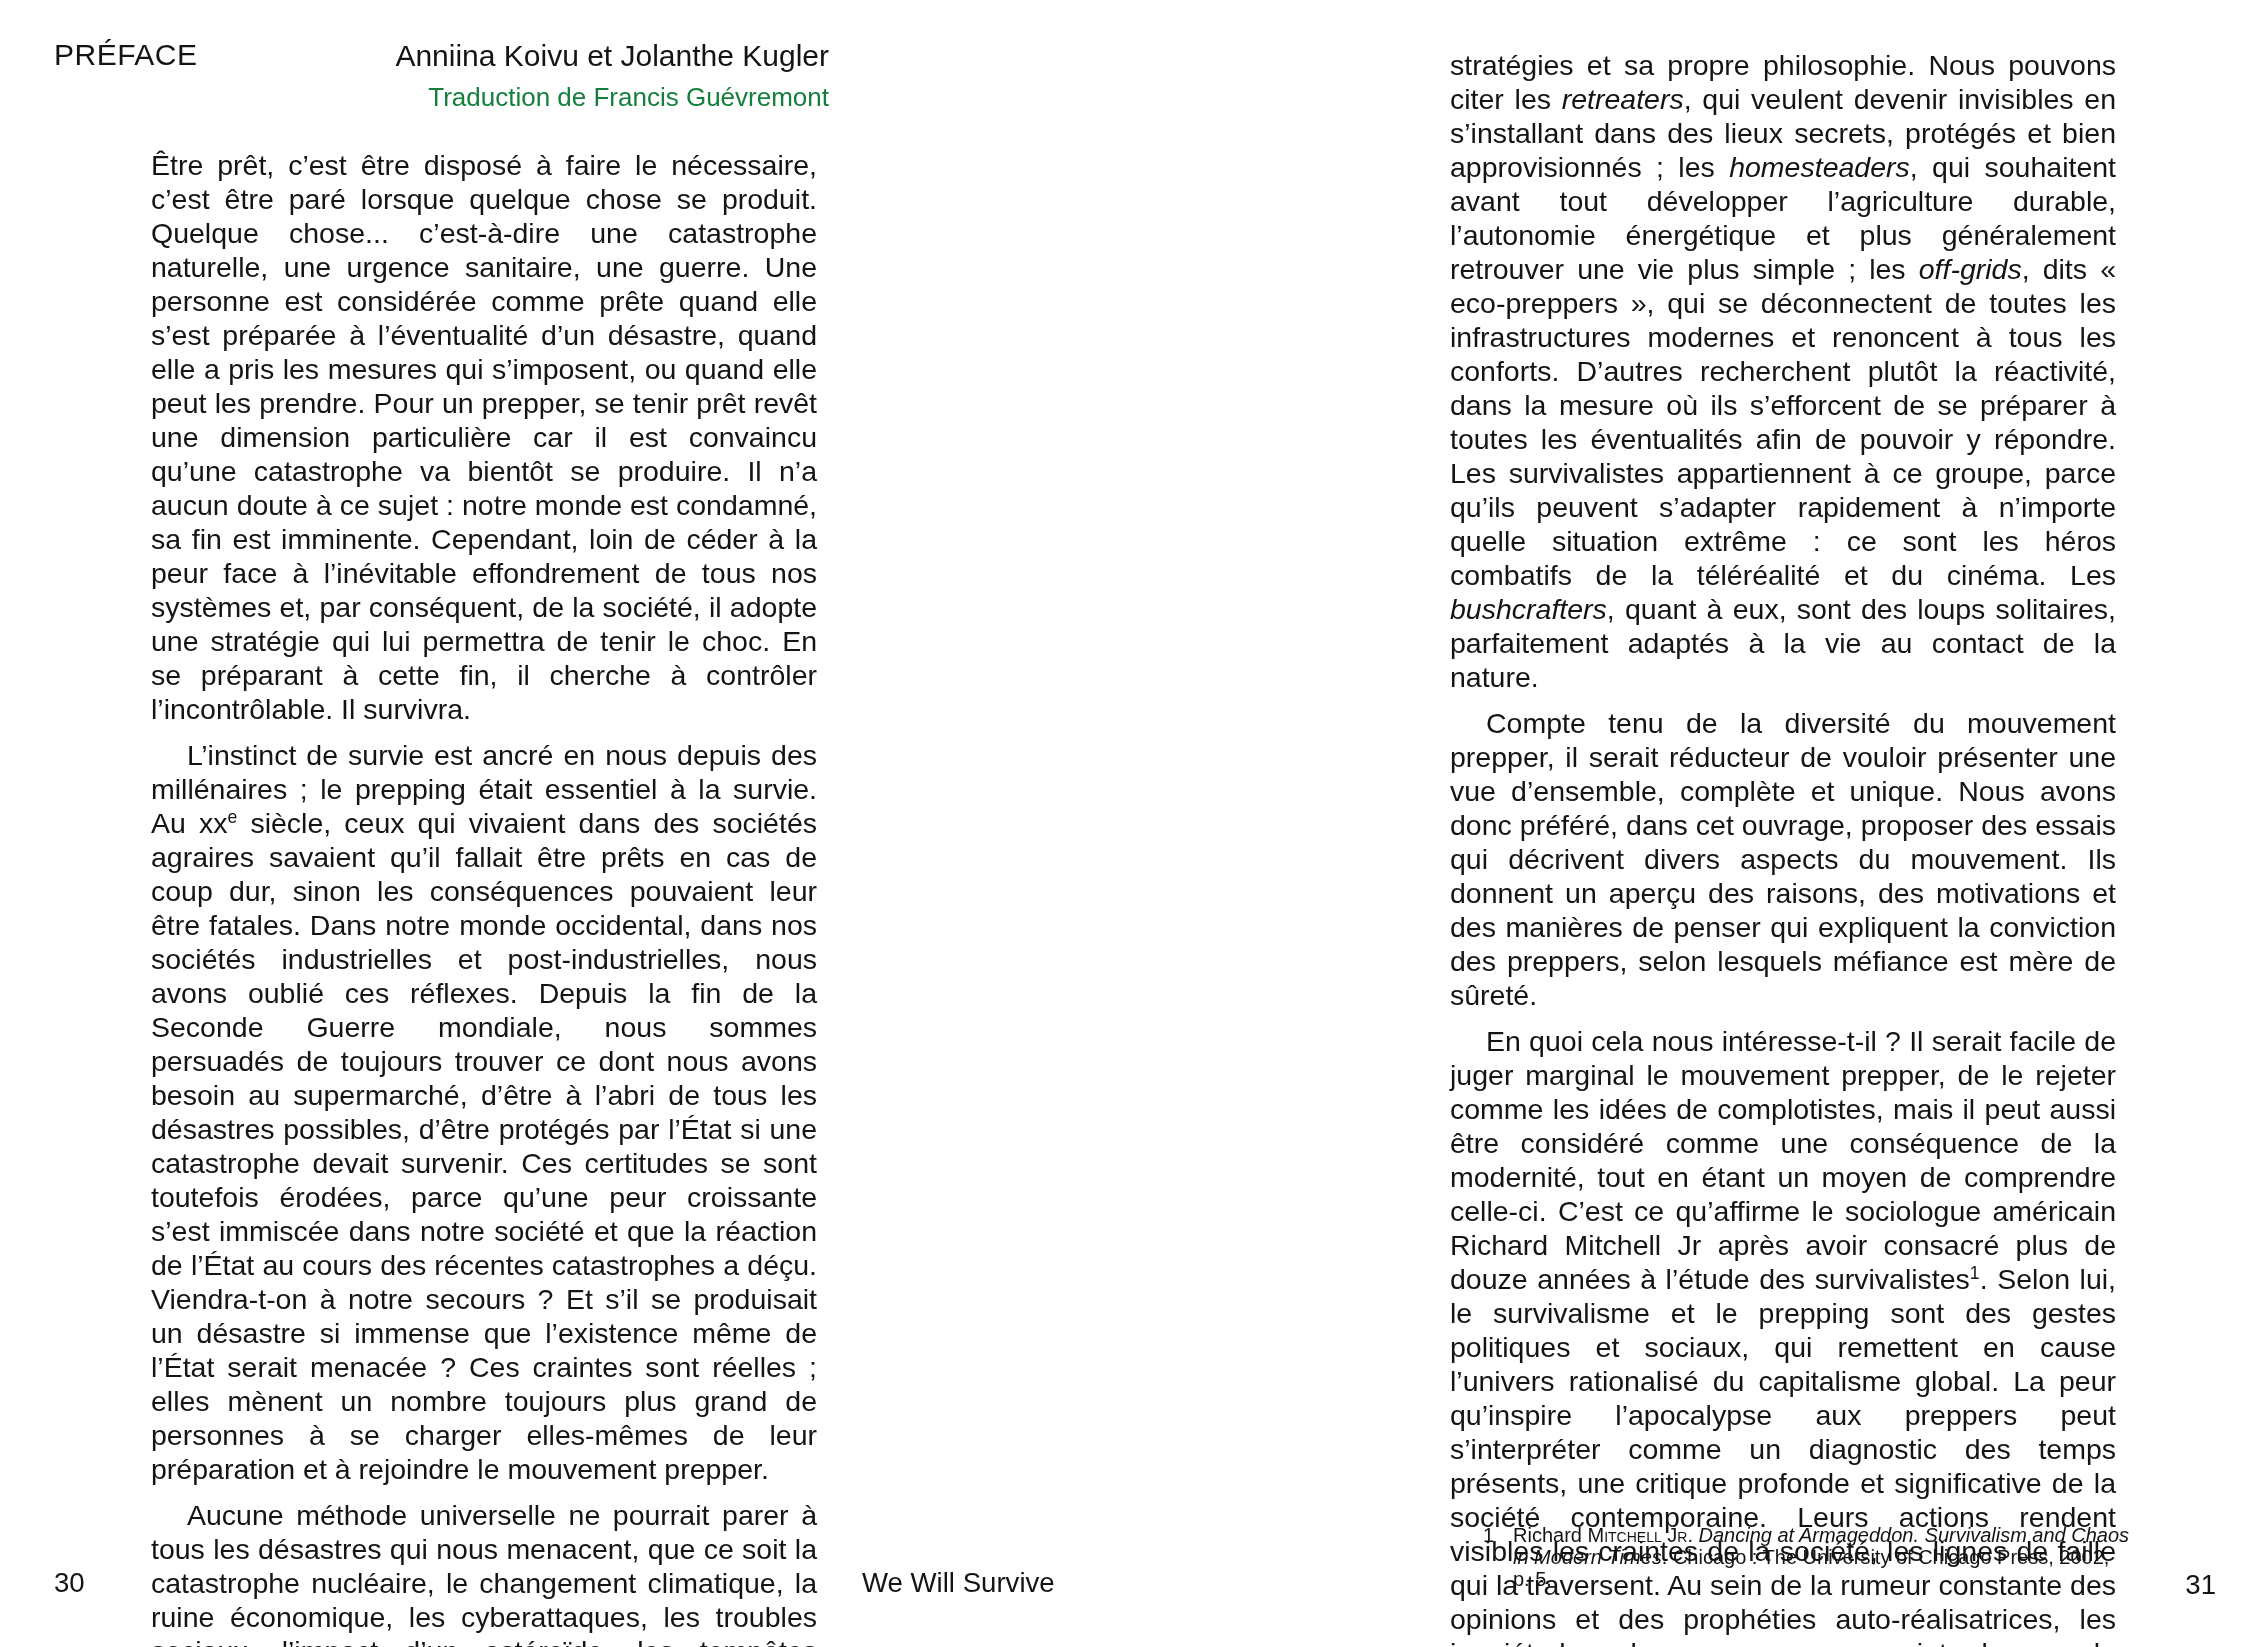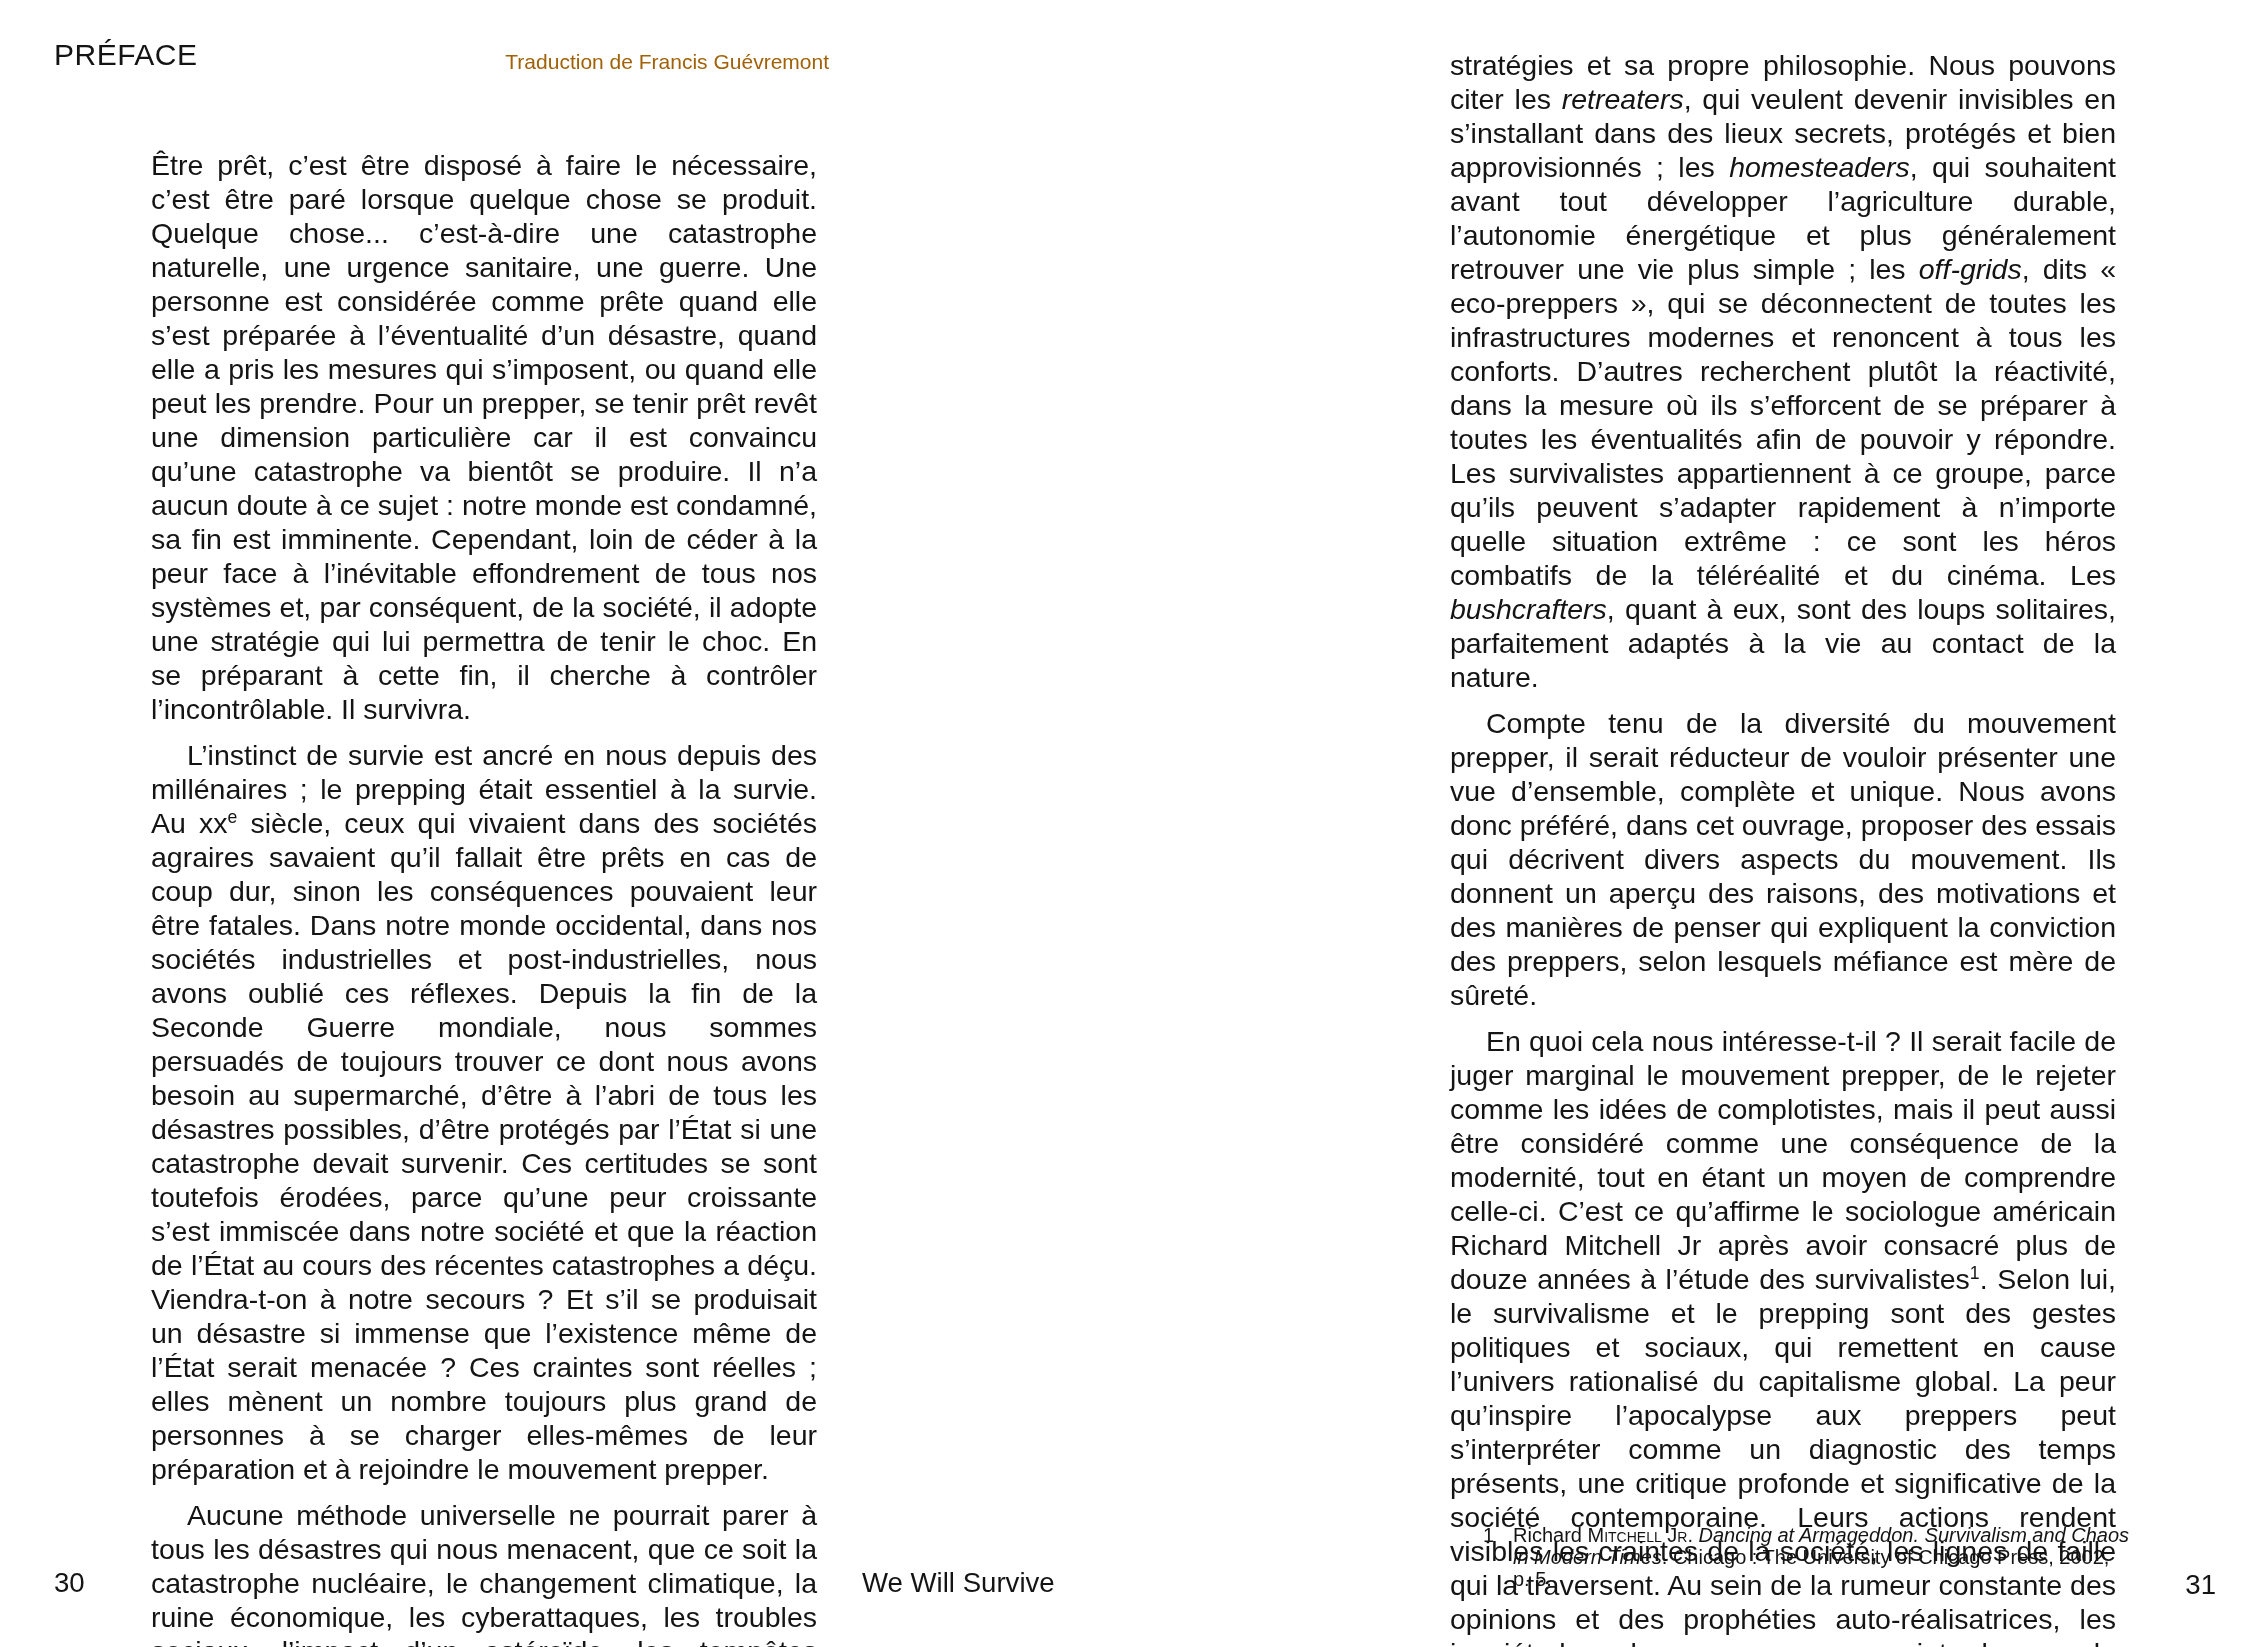"Anniina Koivu et Jolanthe Kugler" div.authors { html: none -> <div>Anniina Koivu et Jolanthe Kugler</div> }
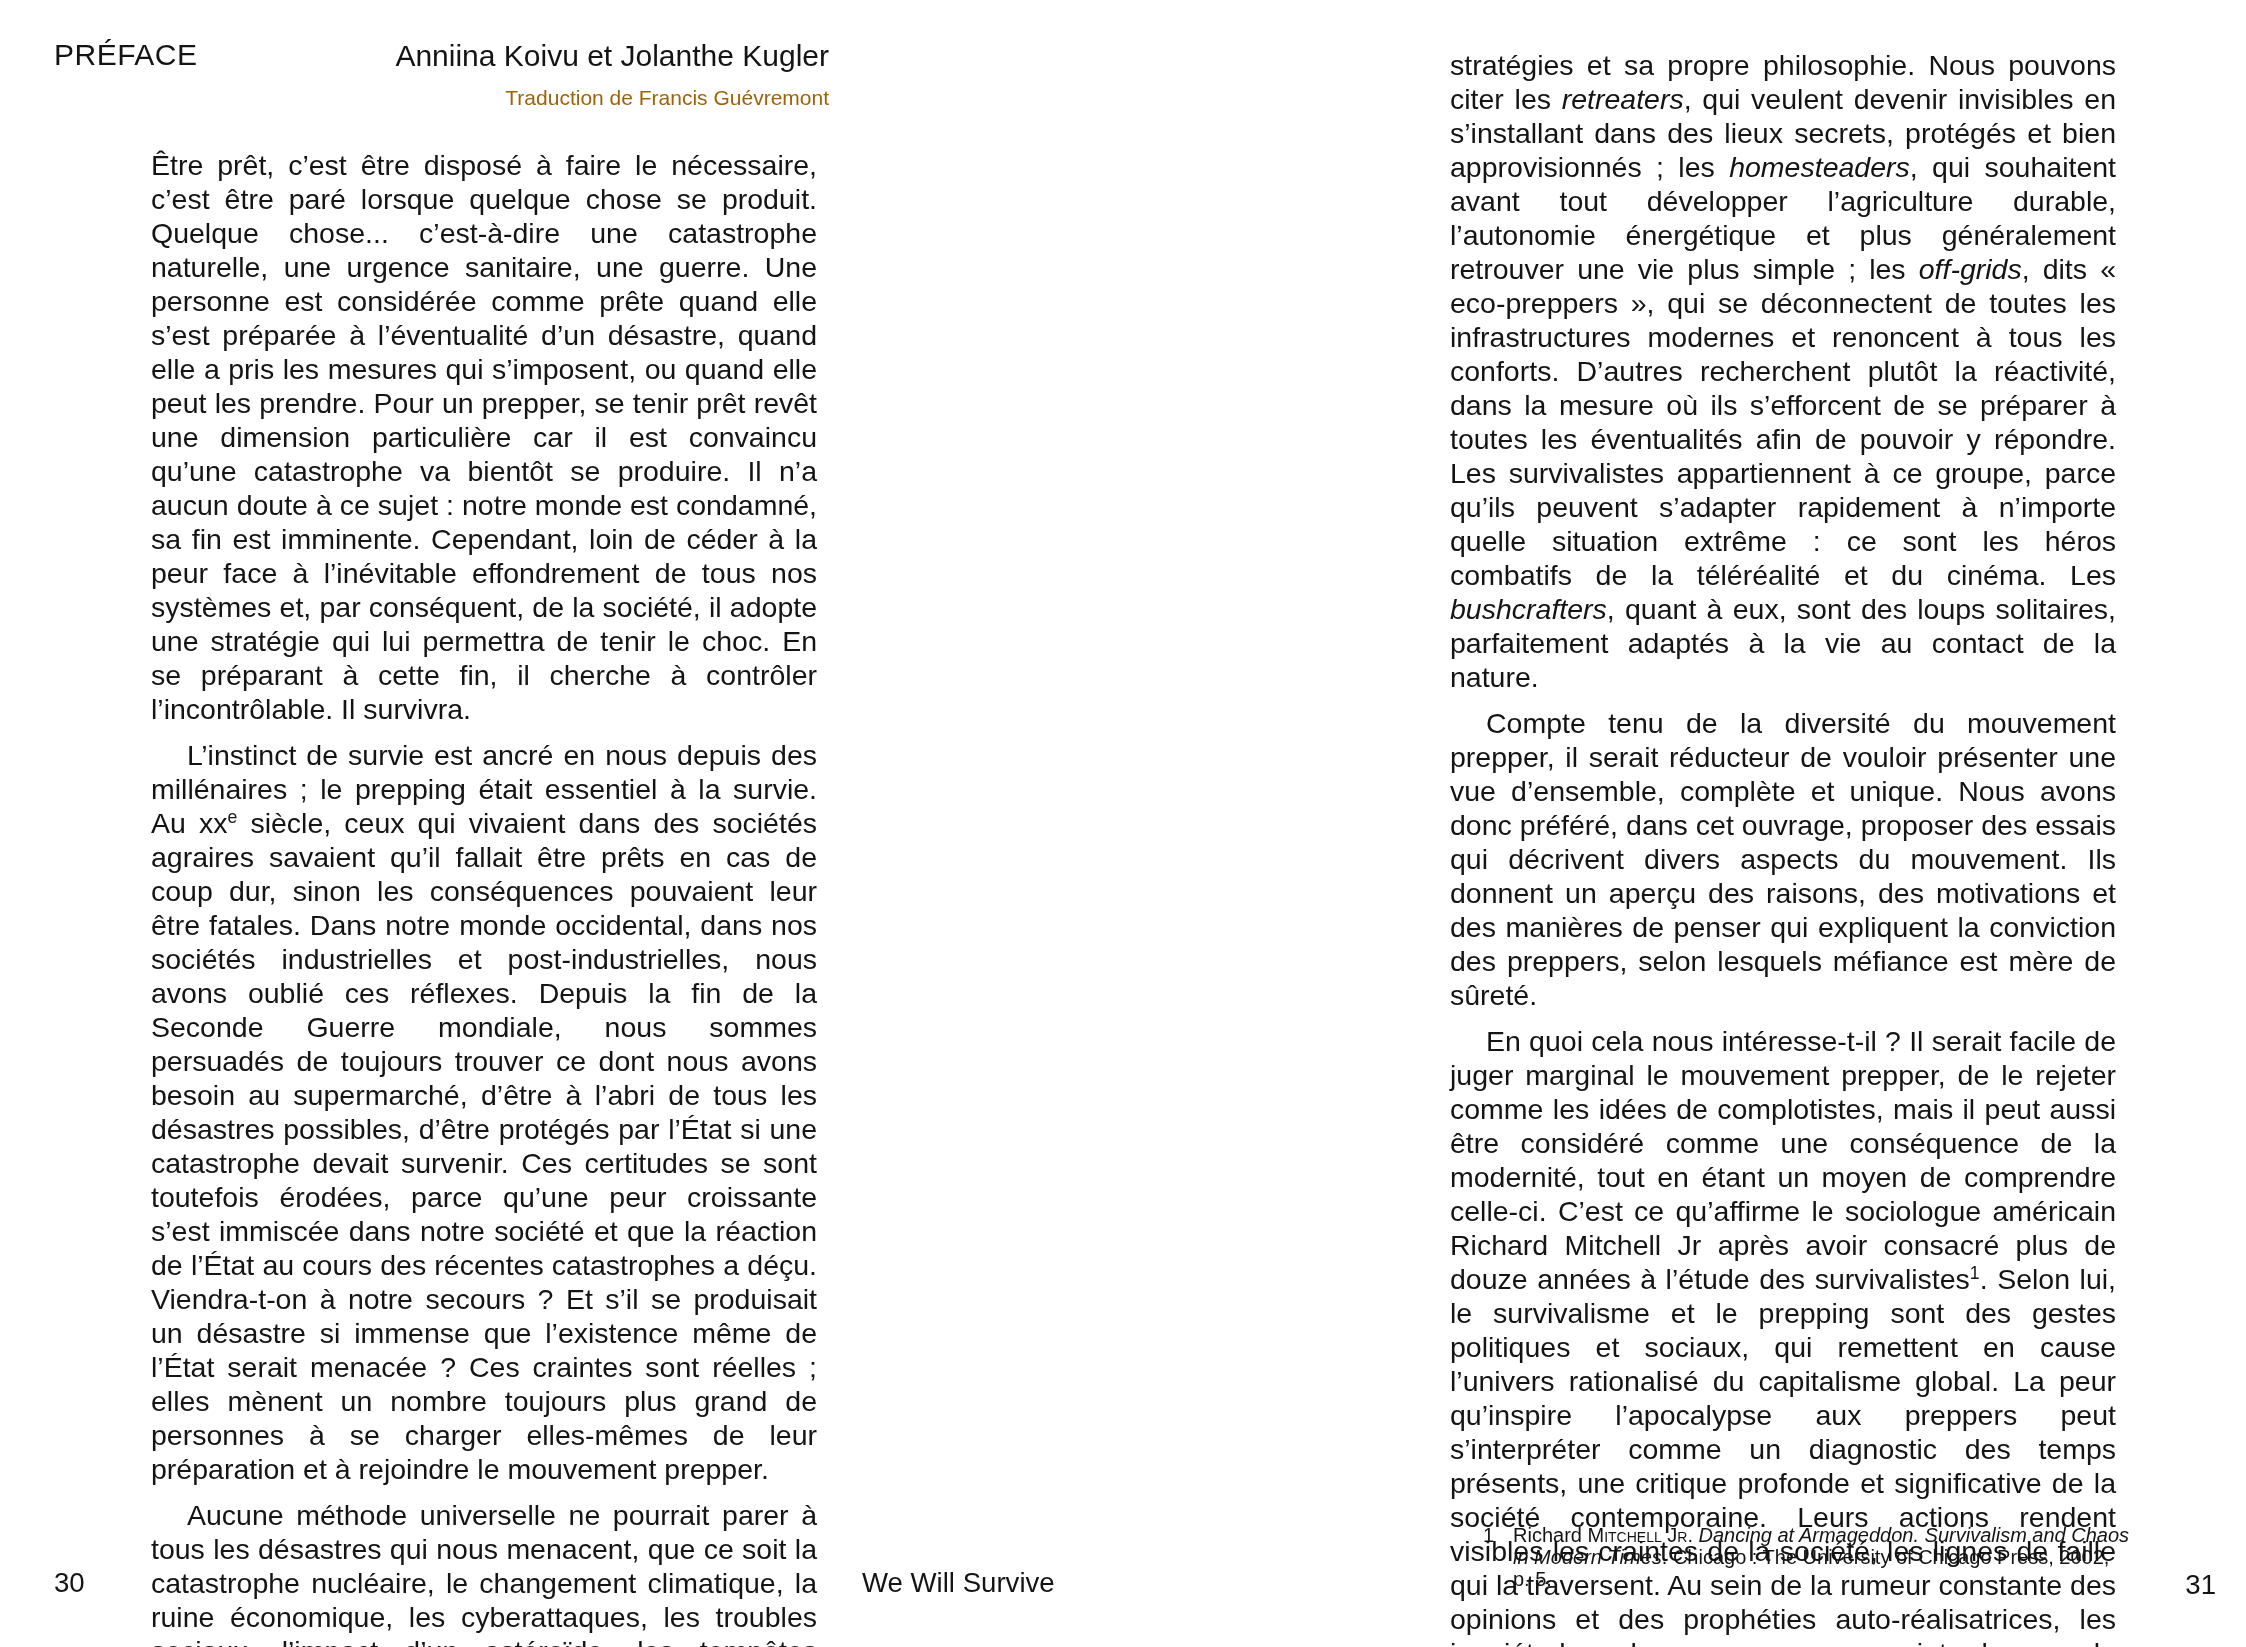"Traduction de Francis Guévremont" .translation { color: #a16207 -> #15803d; font-size: 21px -> 26px }
